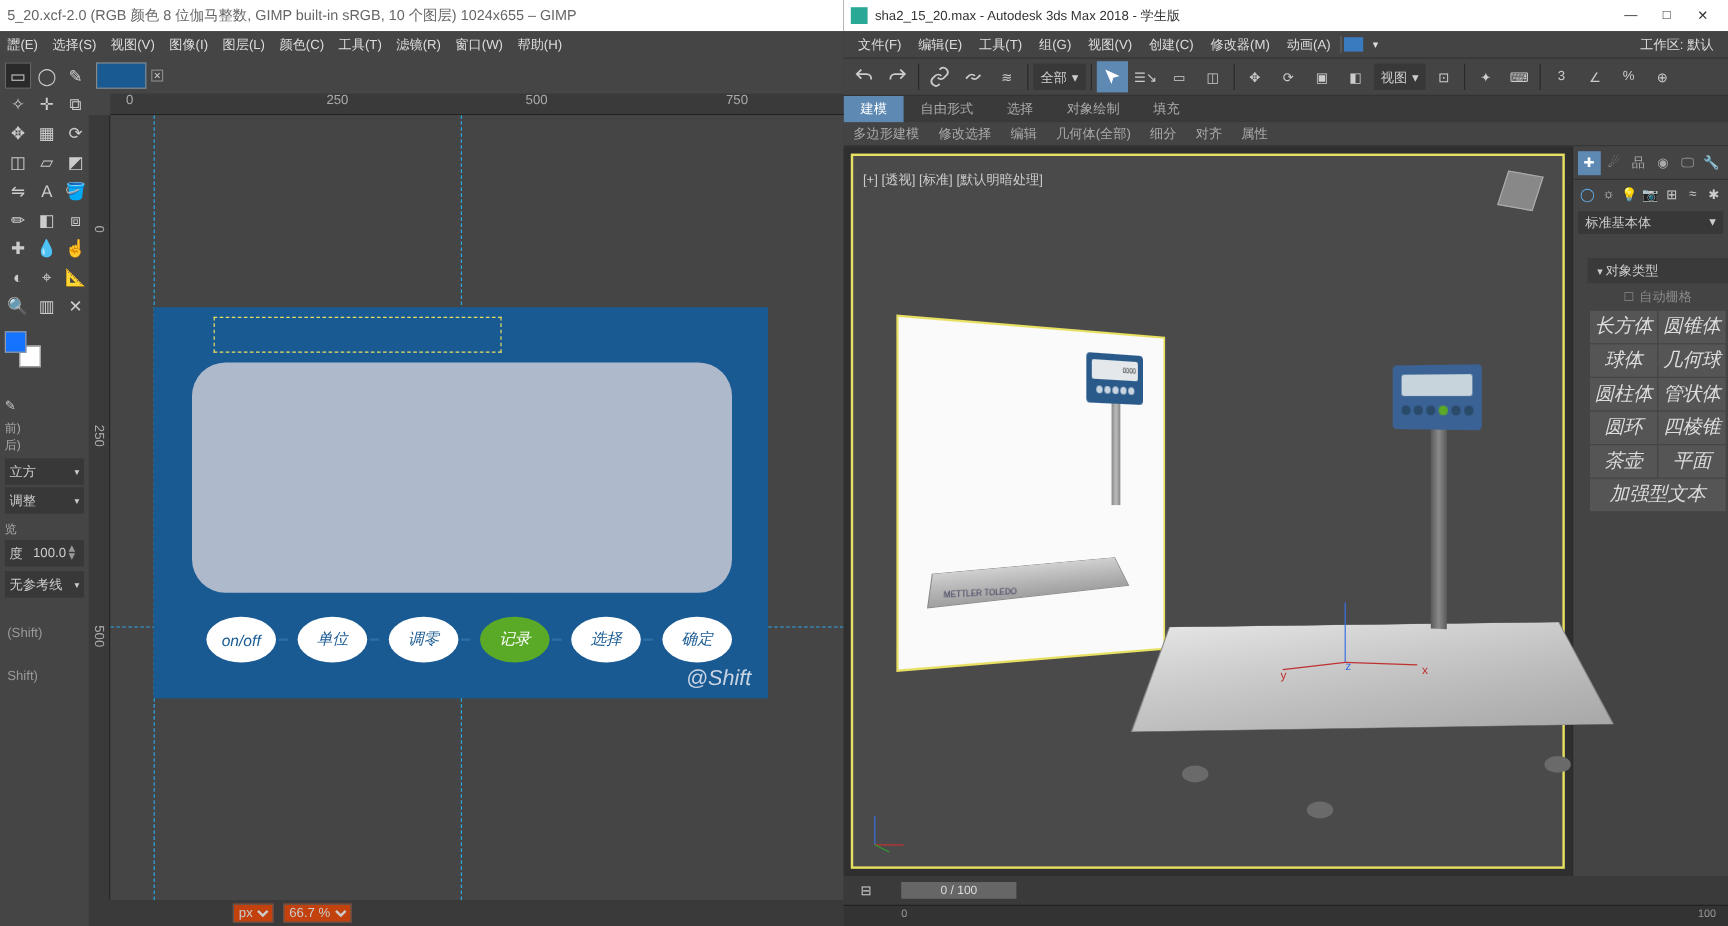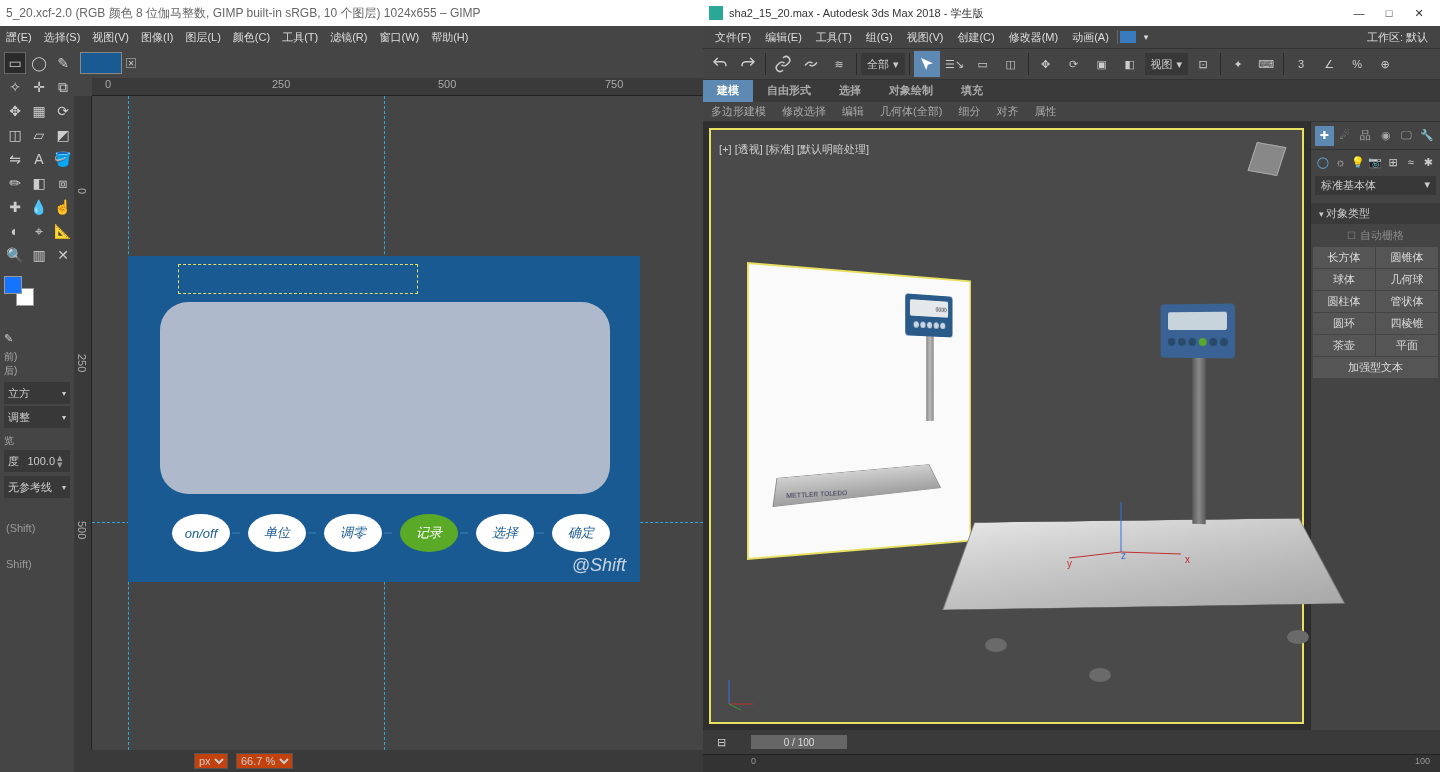"建模" .max-ribbon { font-weight: bold -> none }
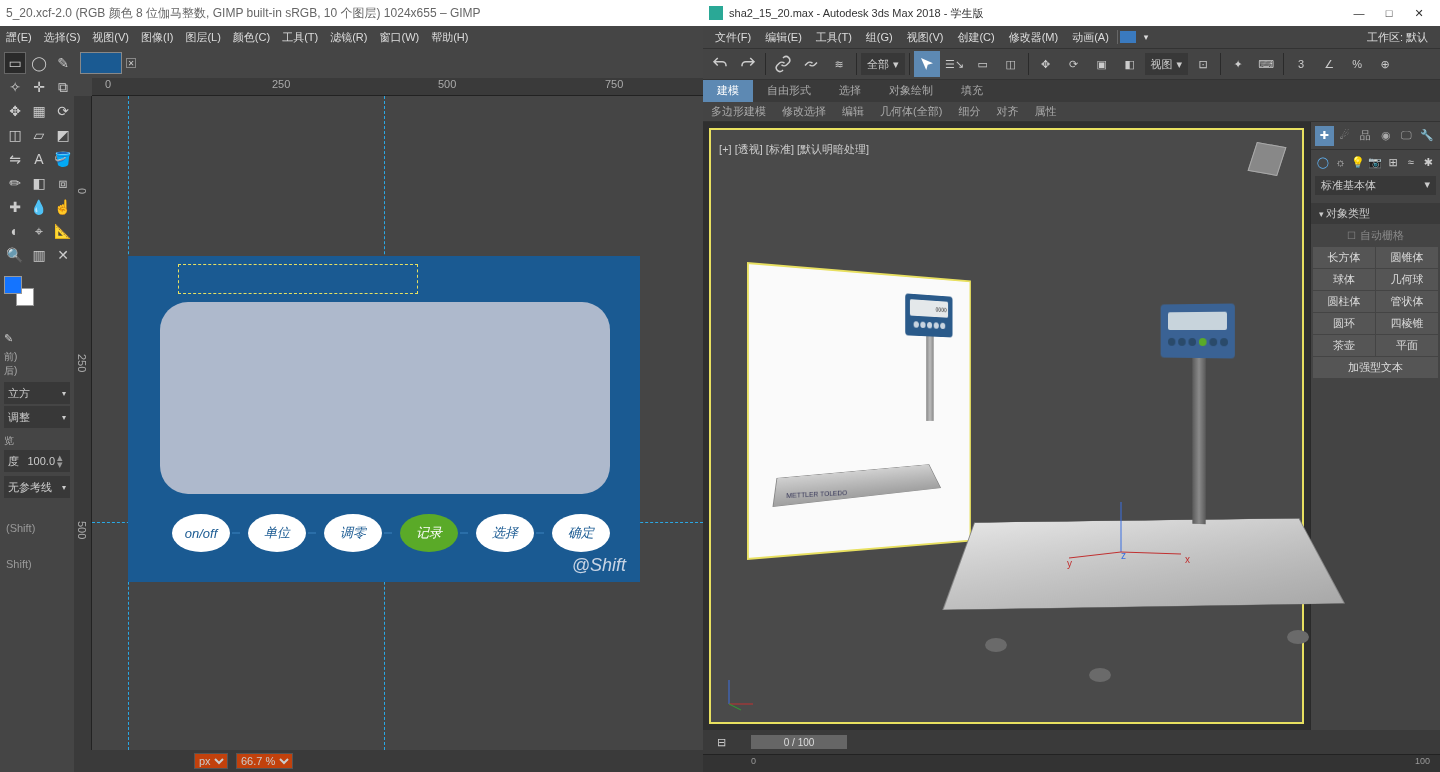"对象类型" .cmd-roll { margin: 6px 0 -> 18px 0; padding-left: none -> 12px }
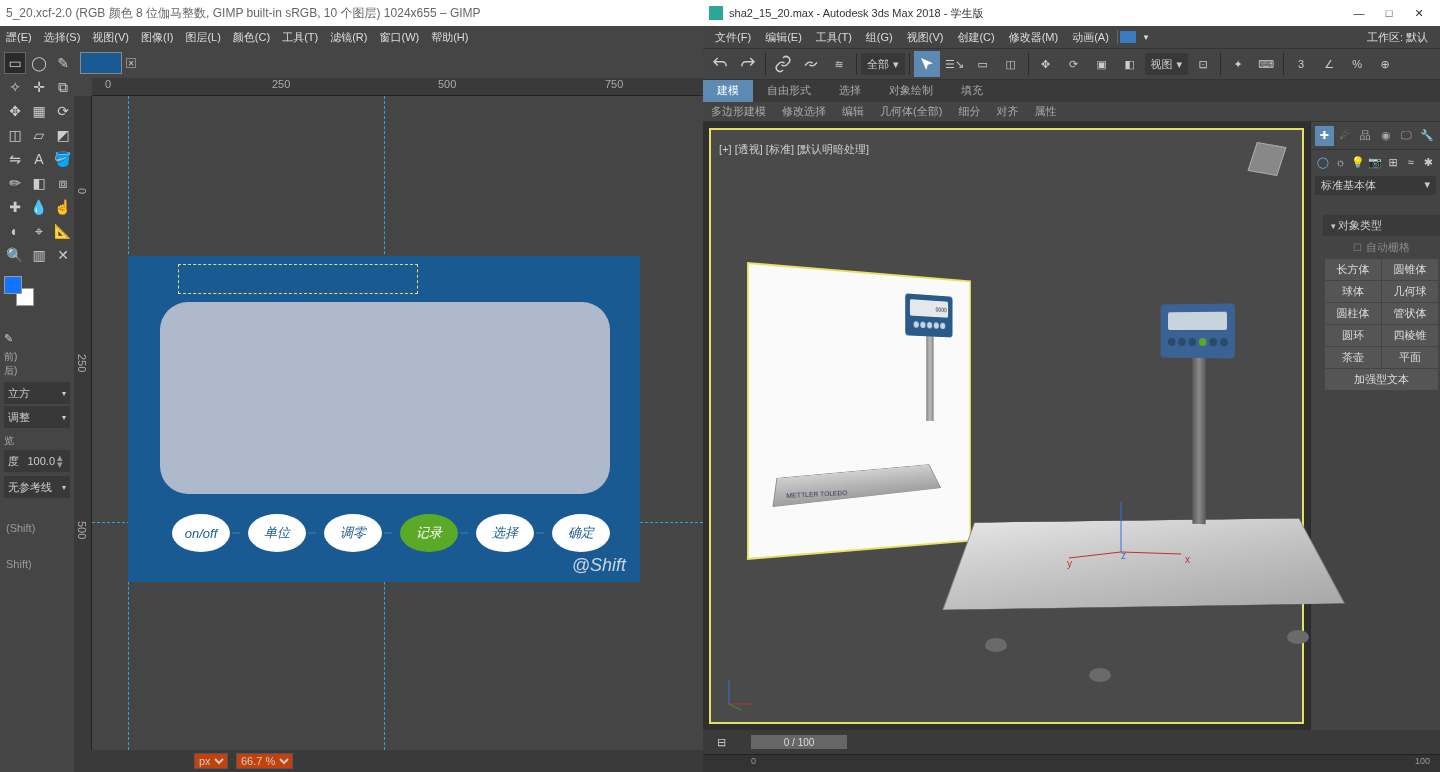"长方体" .cmd-btn { font-size: 11px -> 16px; font-style: none -> italic }
